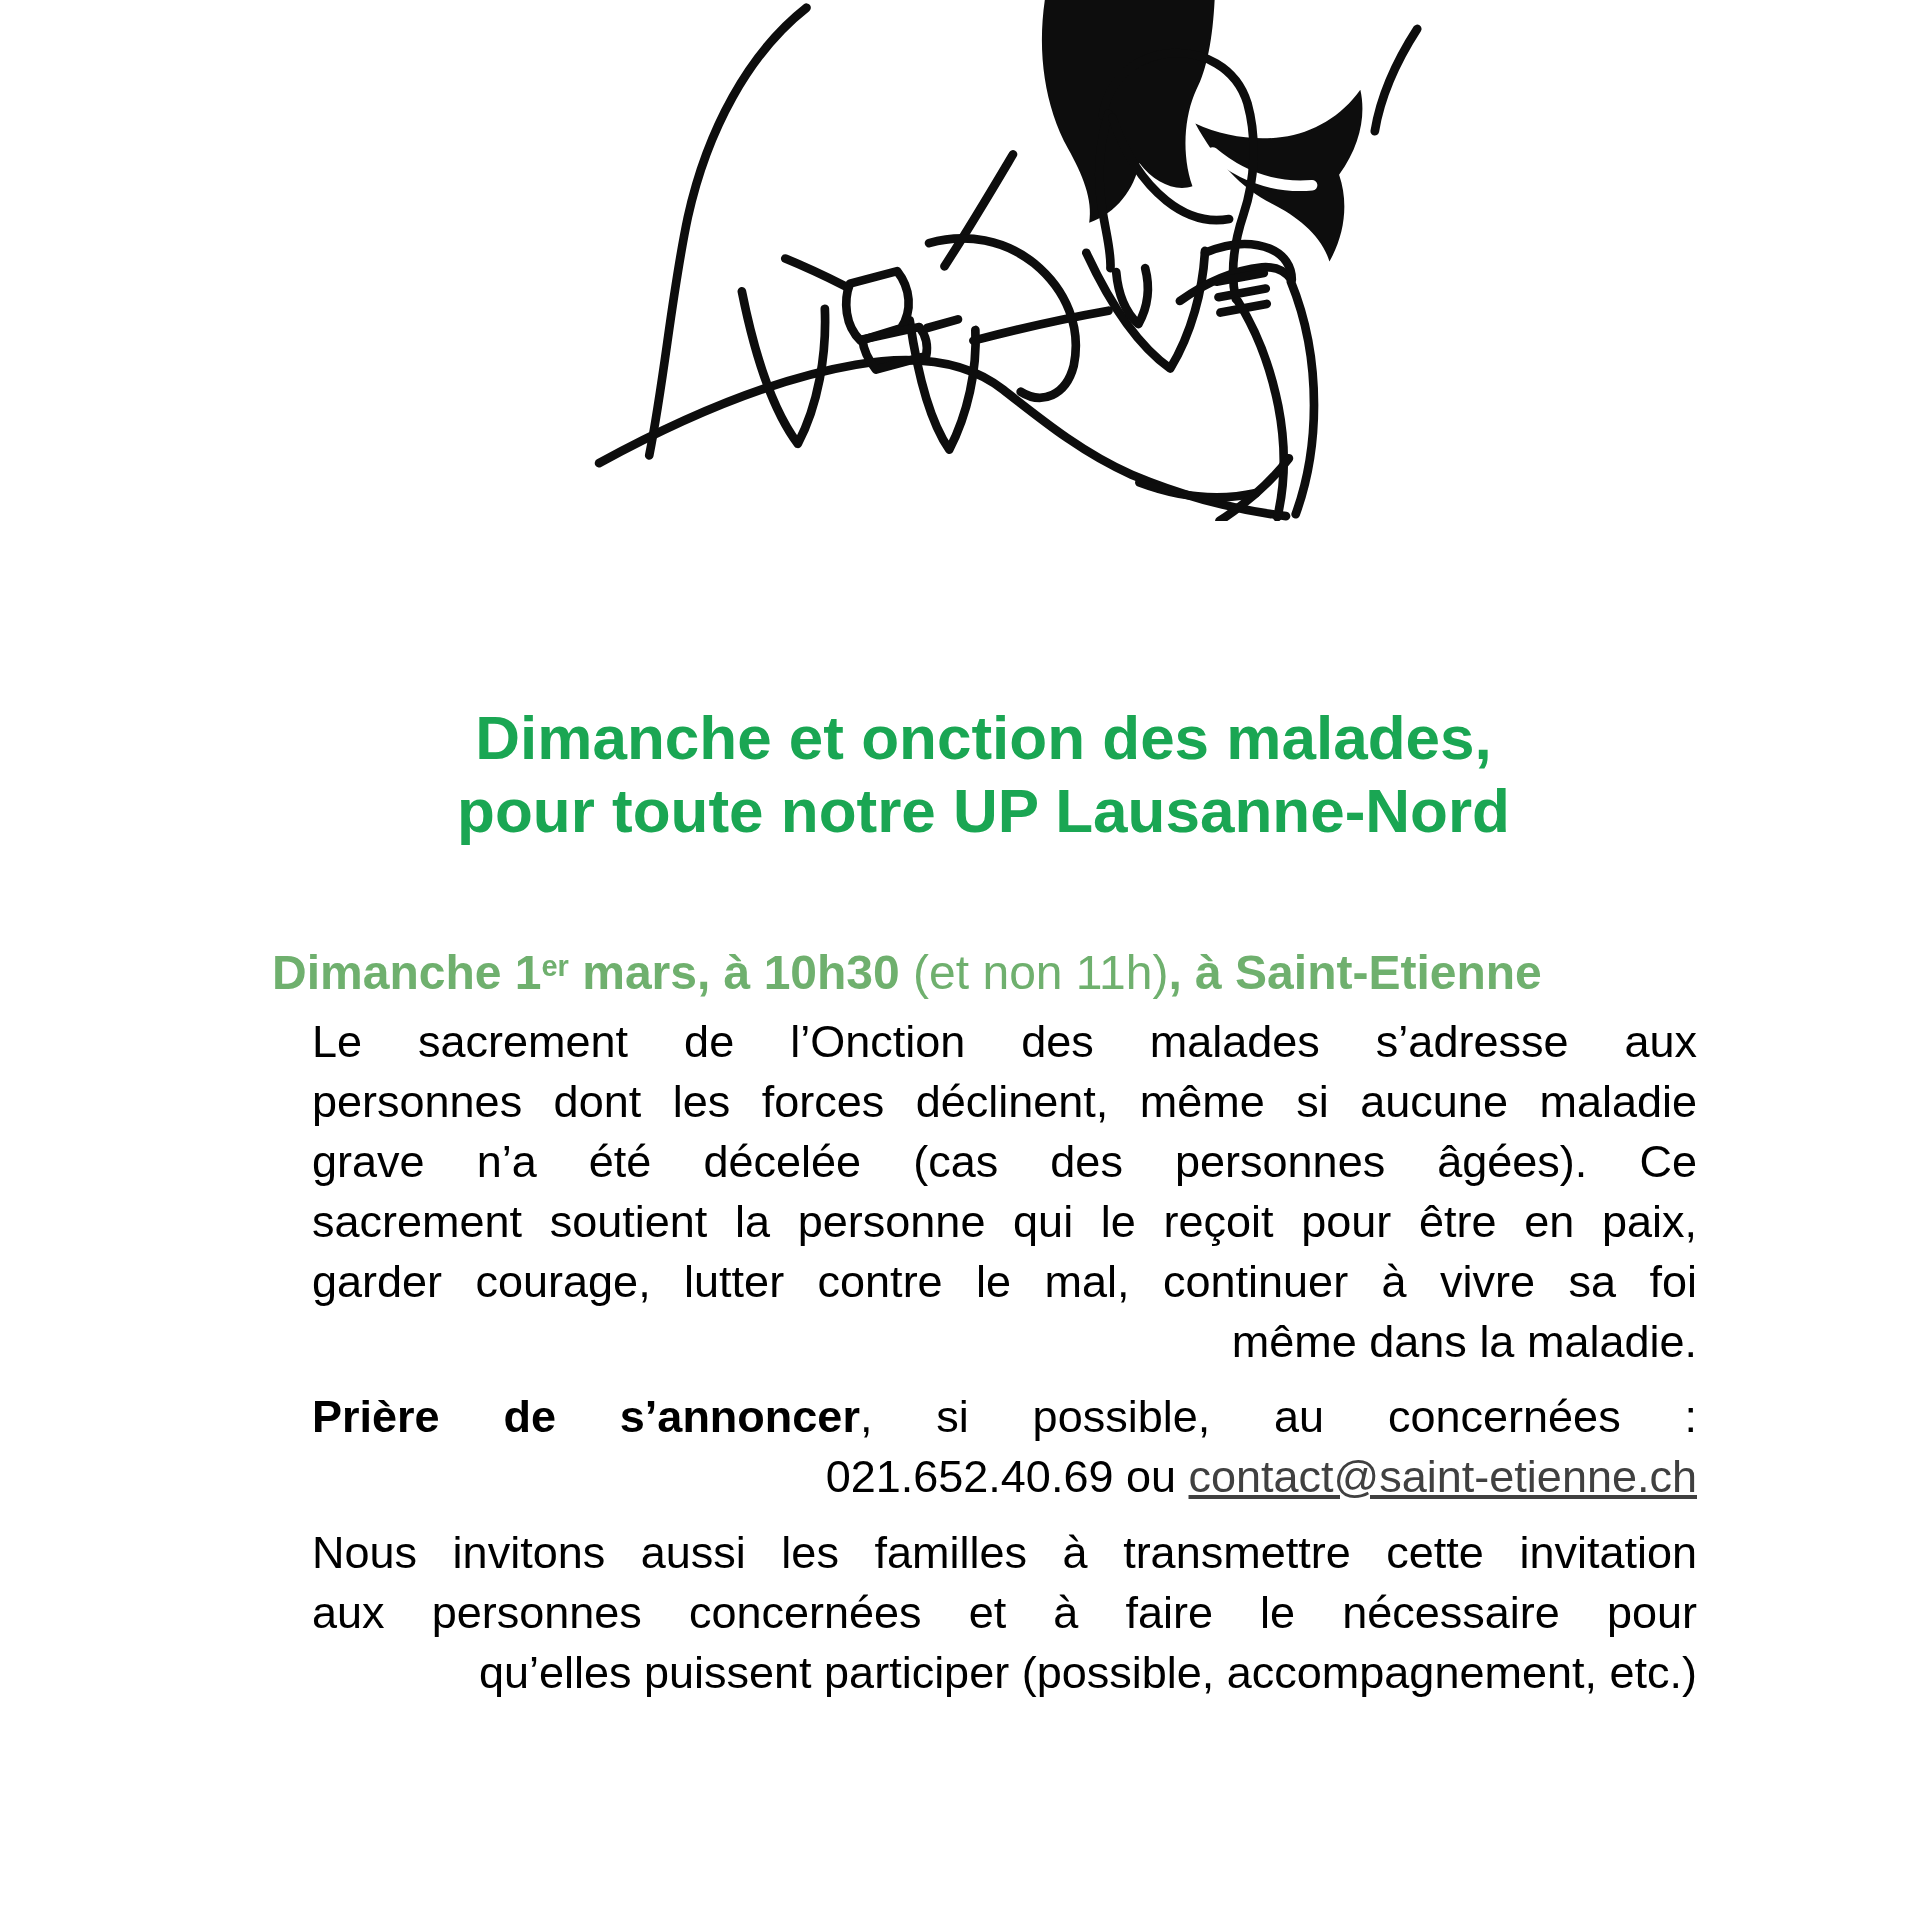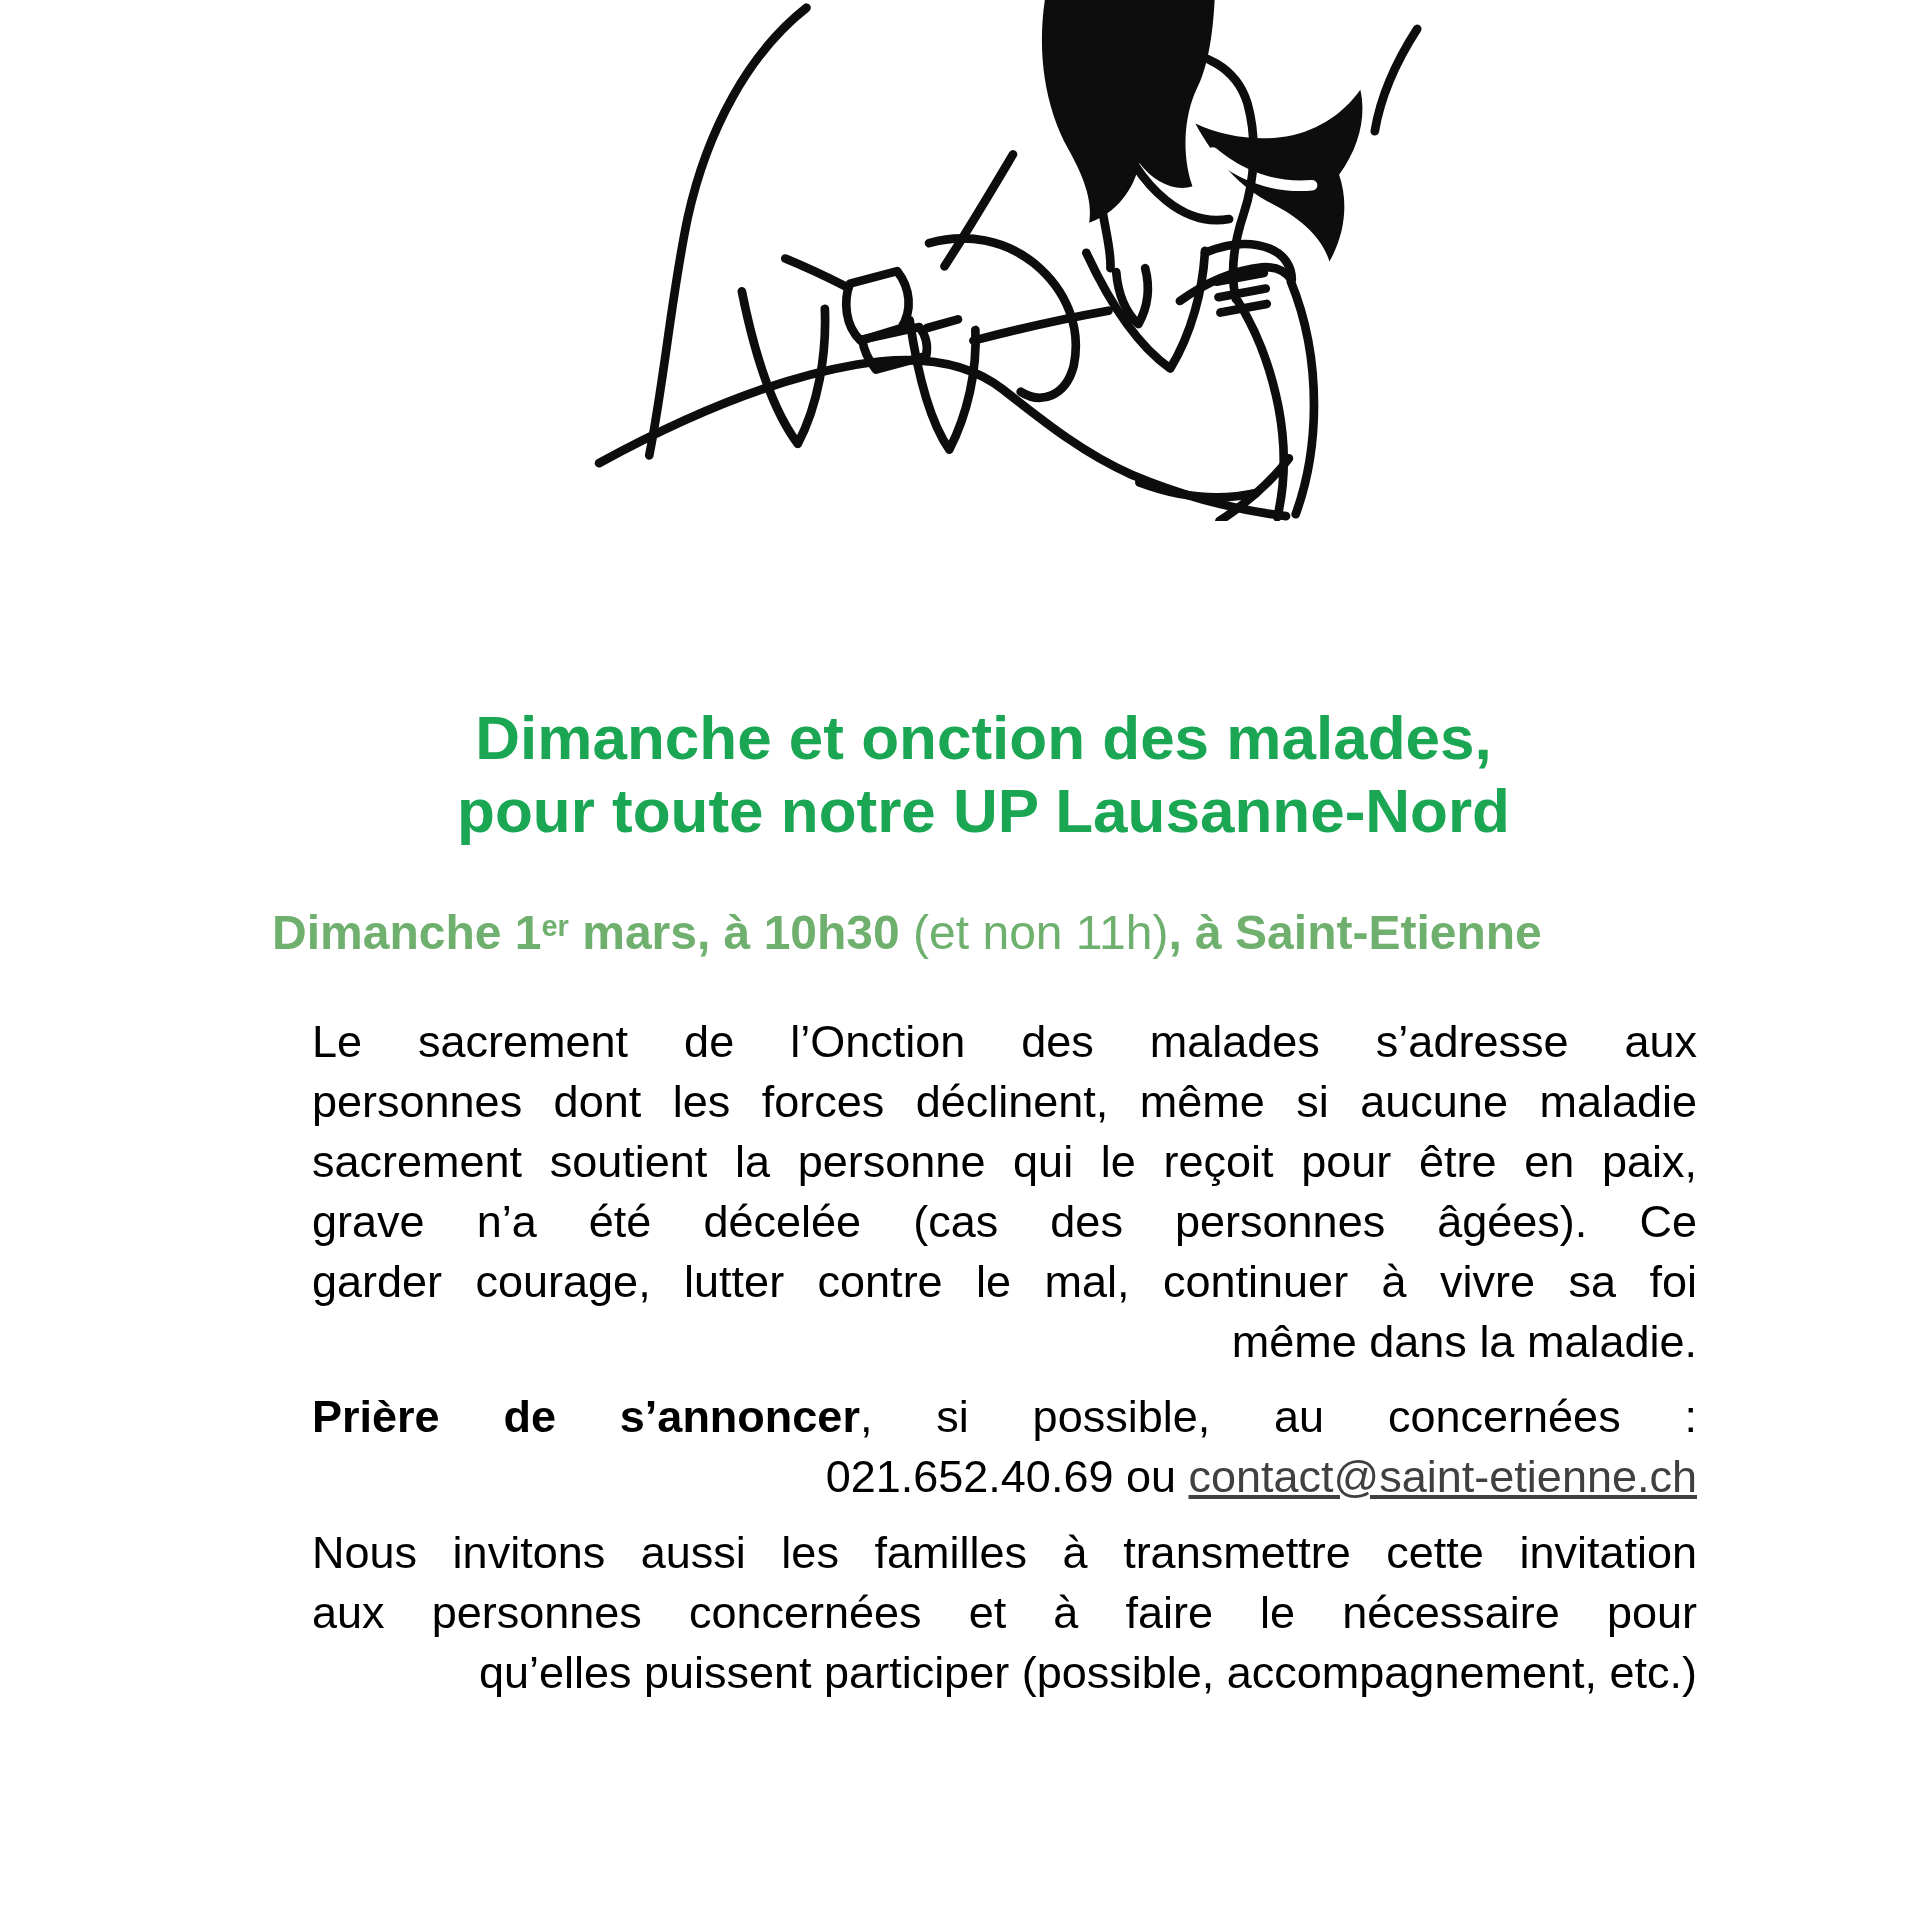"Dimanche 1er mars, à 10h30" .subtitle { top: 904px -> 944px }
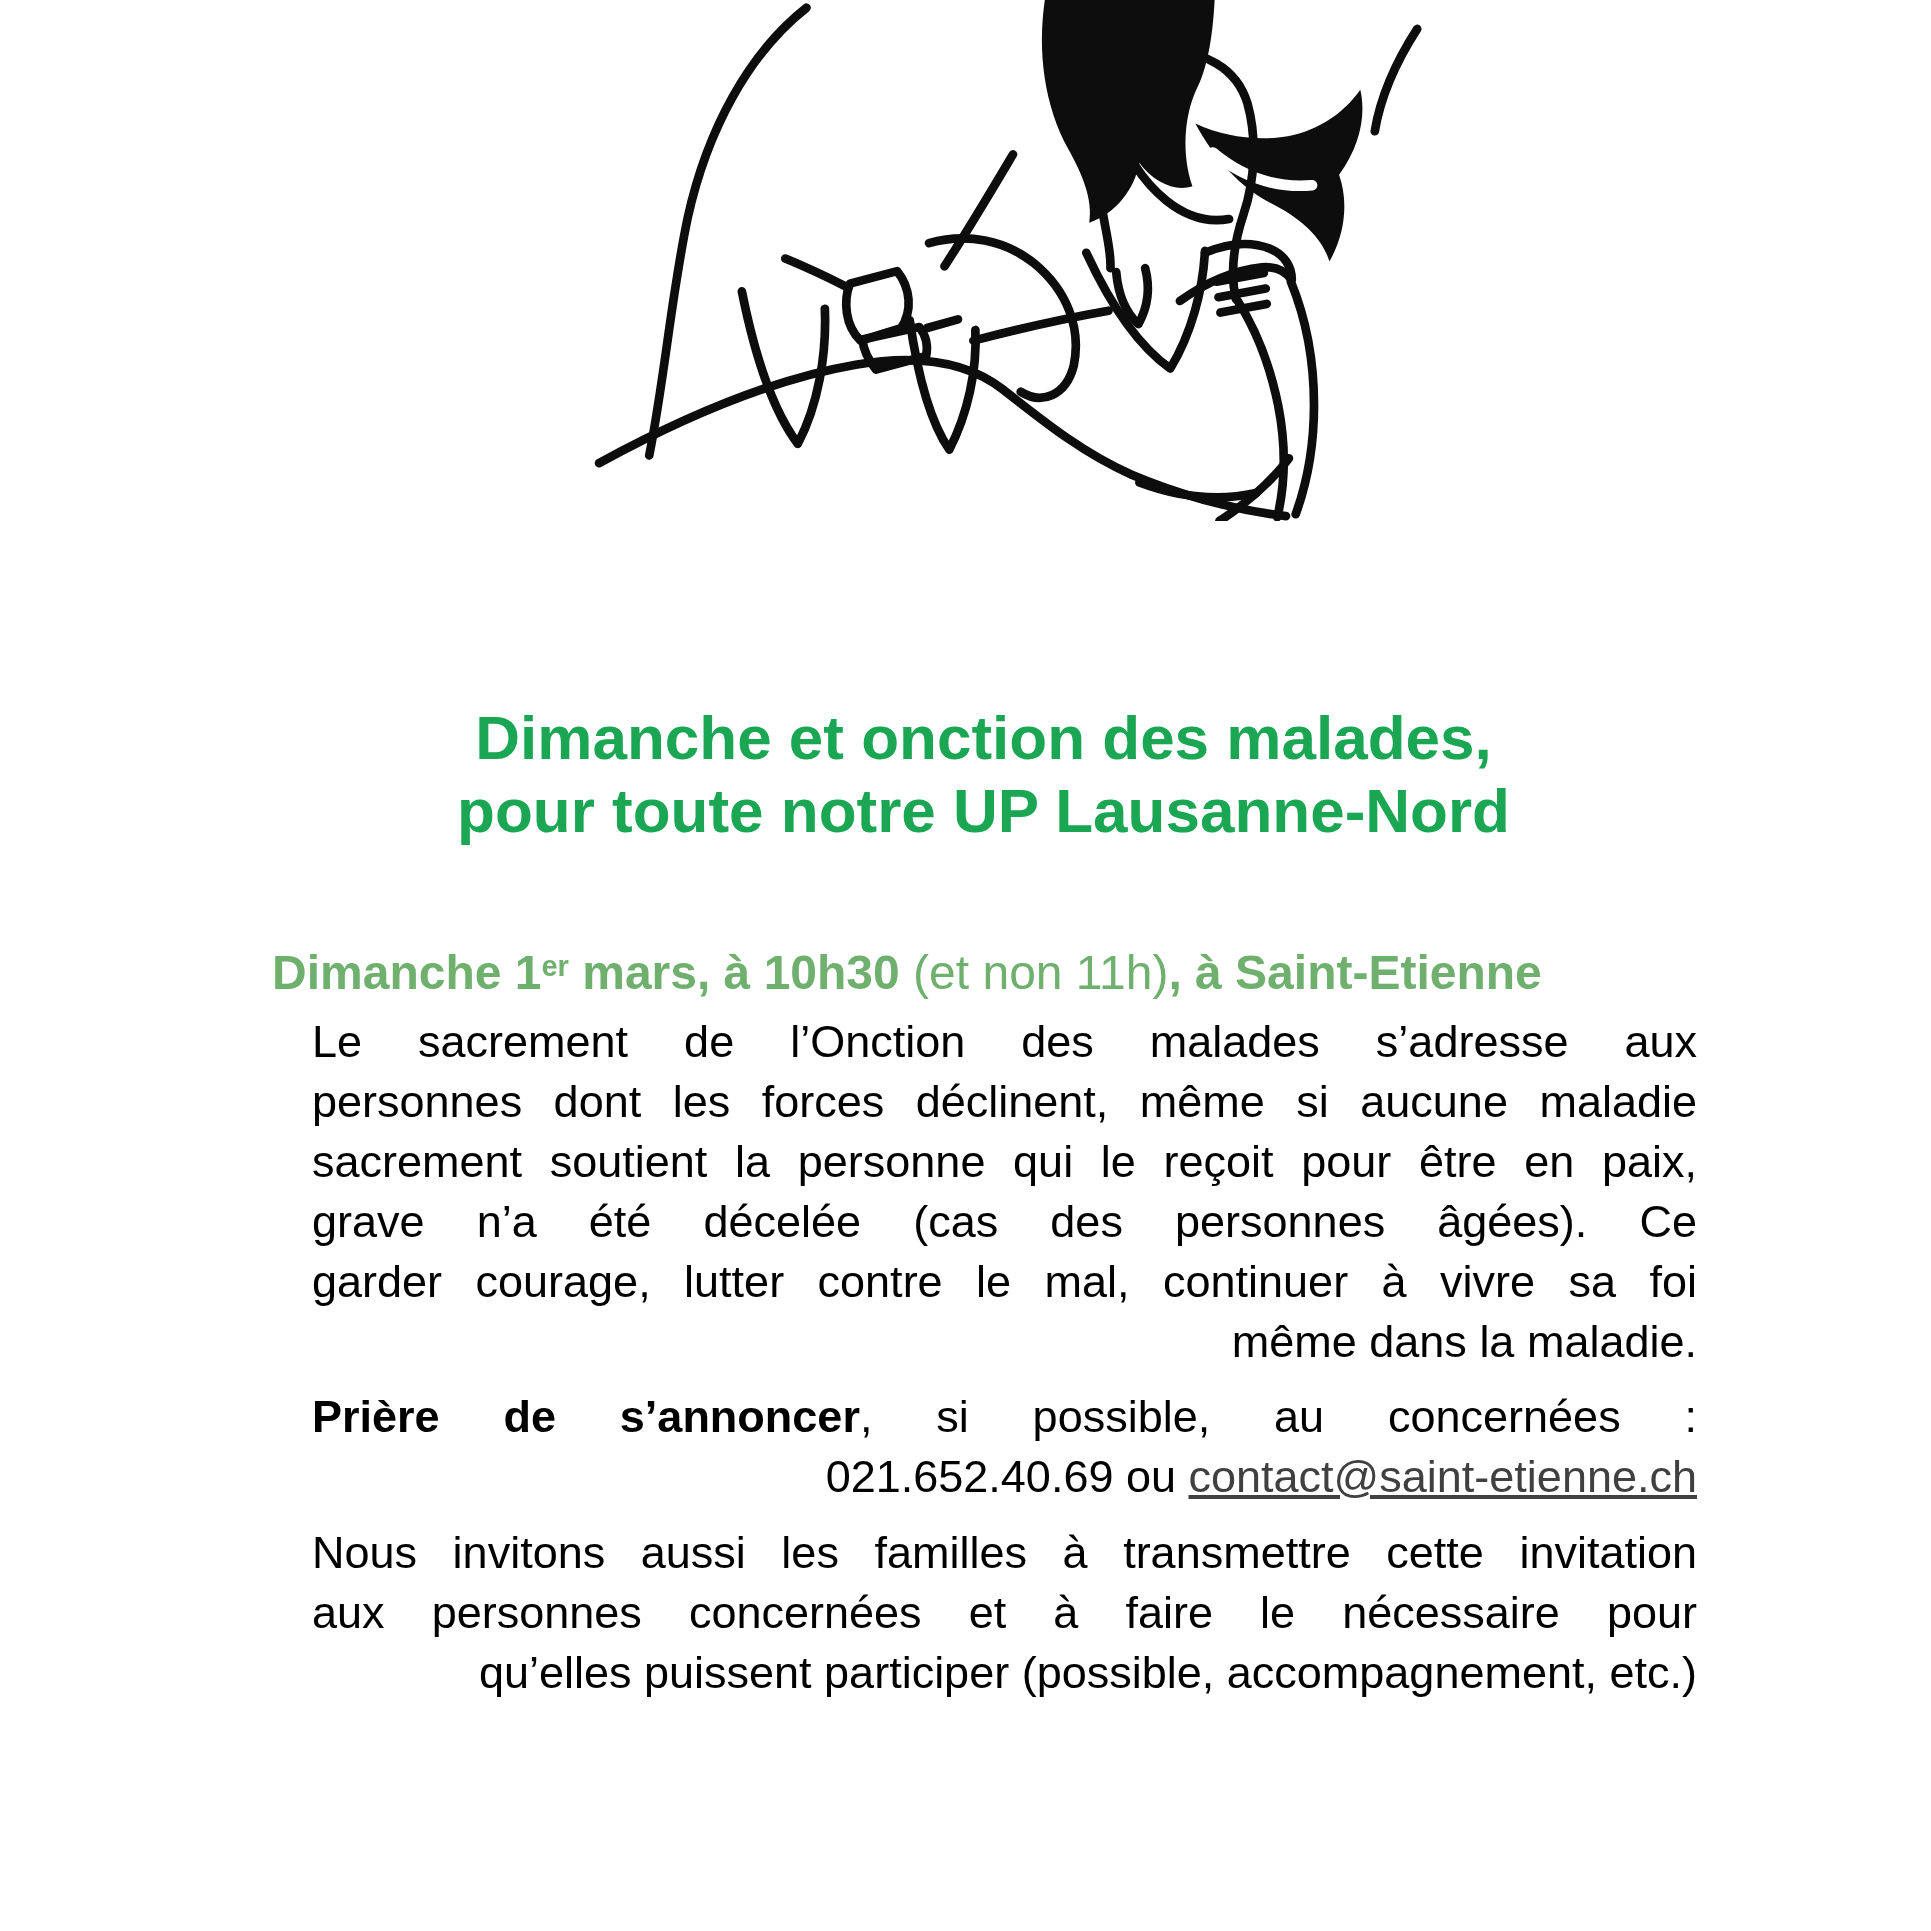"sacrement soutient la personne qui" div.jl { order: before "grave n’a été décelée (cas" -> after "grave n’a été décelée (cas" }
